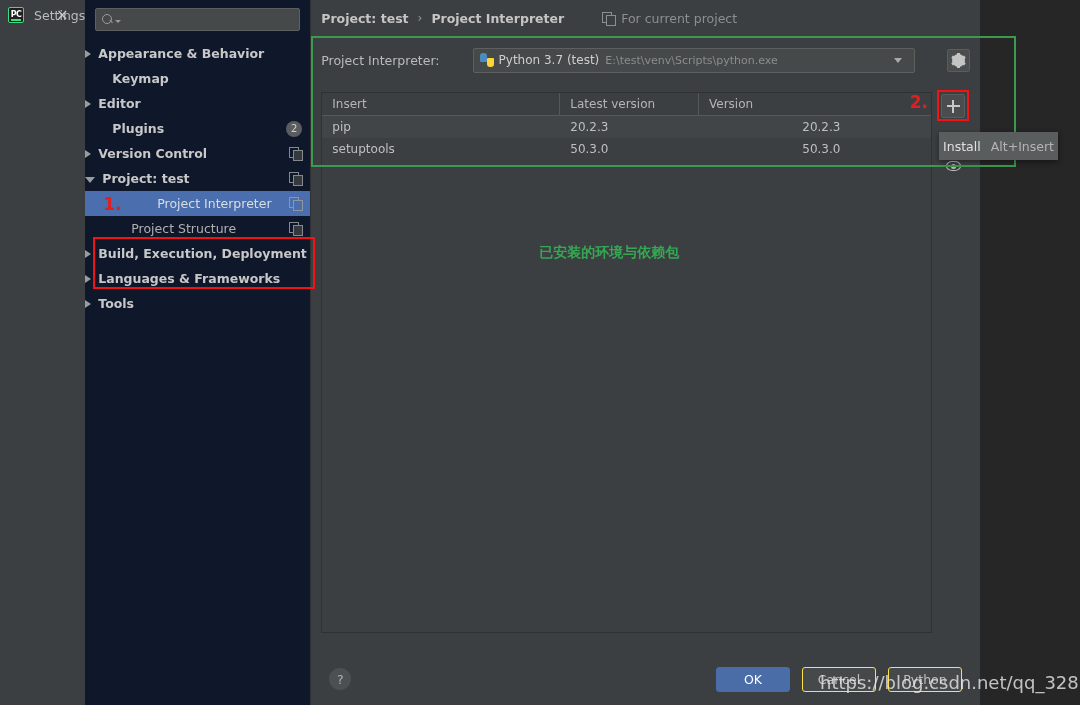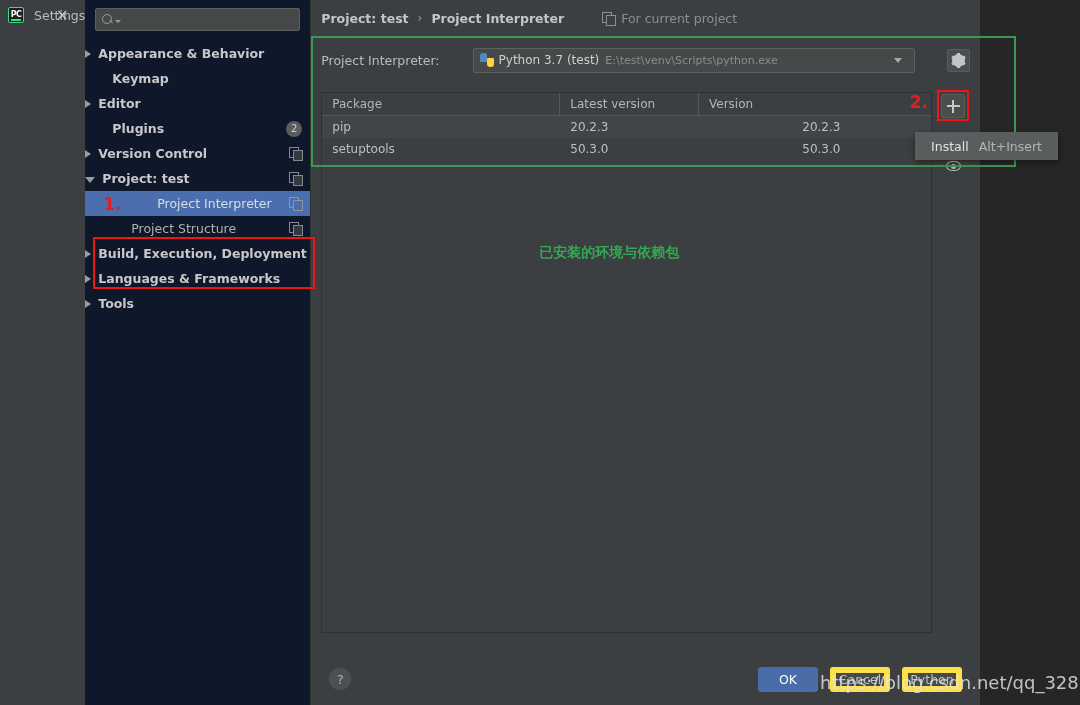"Package" div.th { text: Package -> Insert }
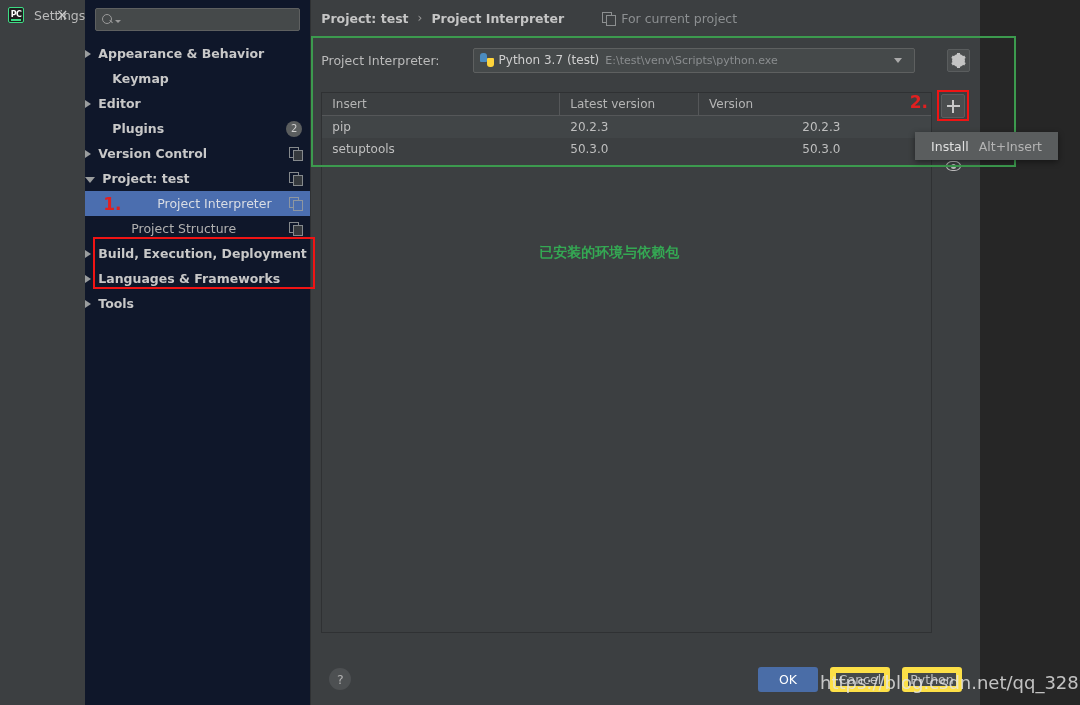"Install" .tooltip { padding: 0 16px -> 0 4px }
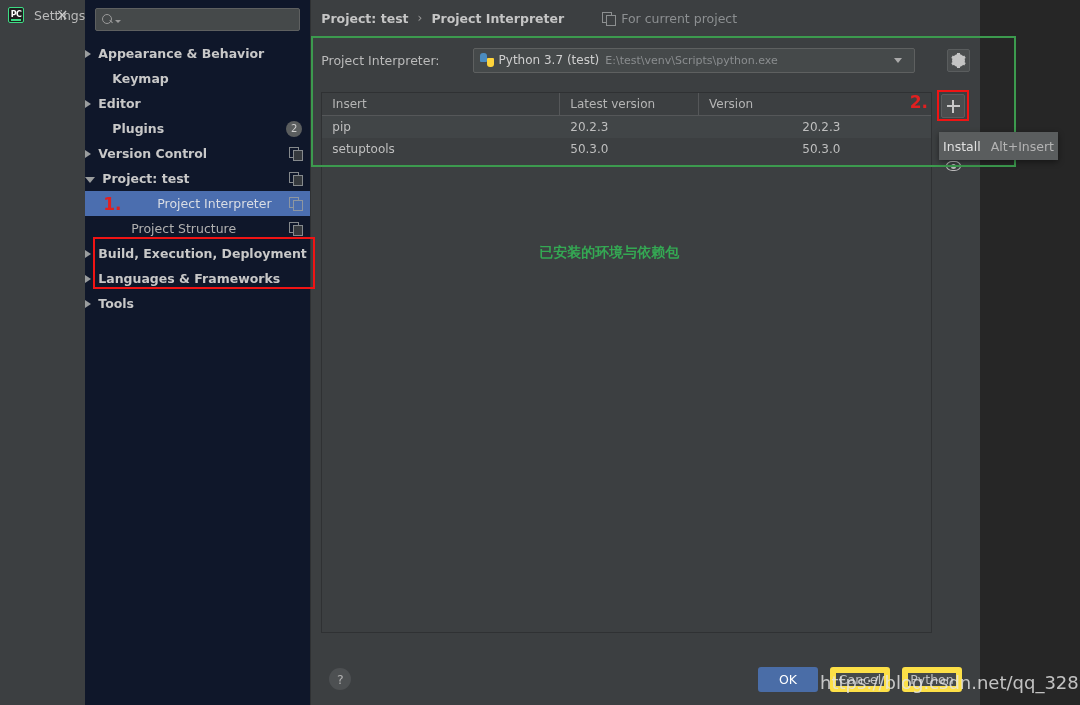"OK" .btn { border: 6px solid #fde047 -> 1px solid #fde047; width: 60px -> 74px }
